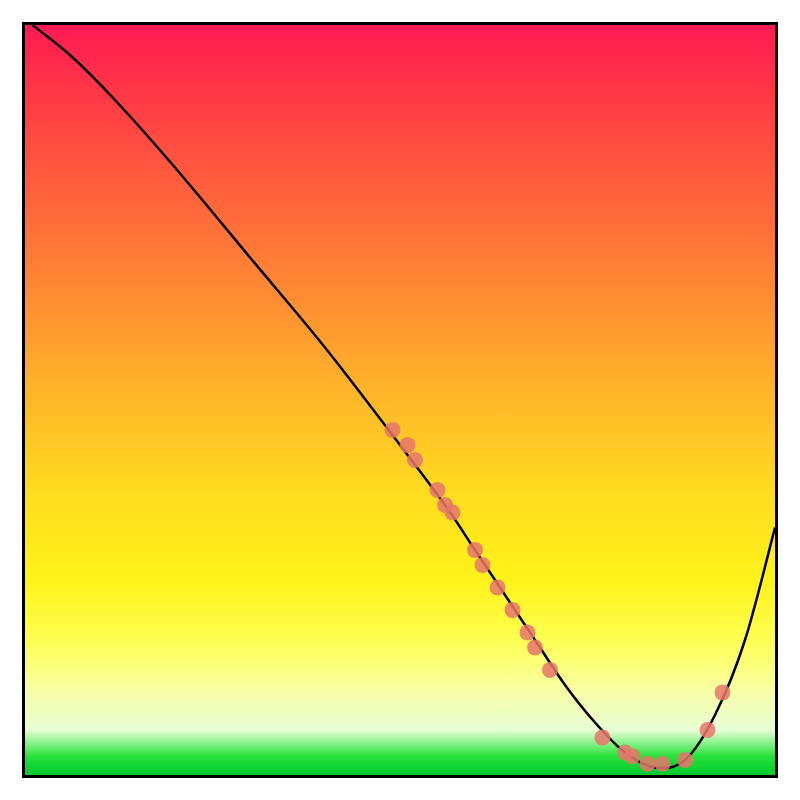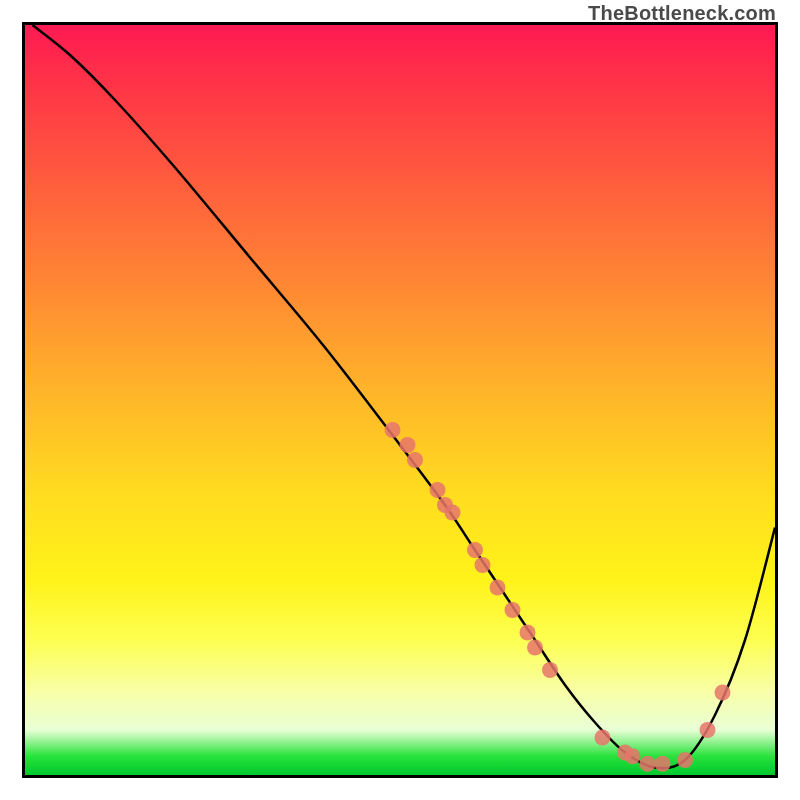"TheBottleneck.com" div.watermark { html: <div>TheBottleneck.com</div> -> none }
